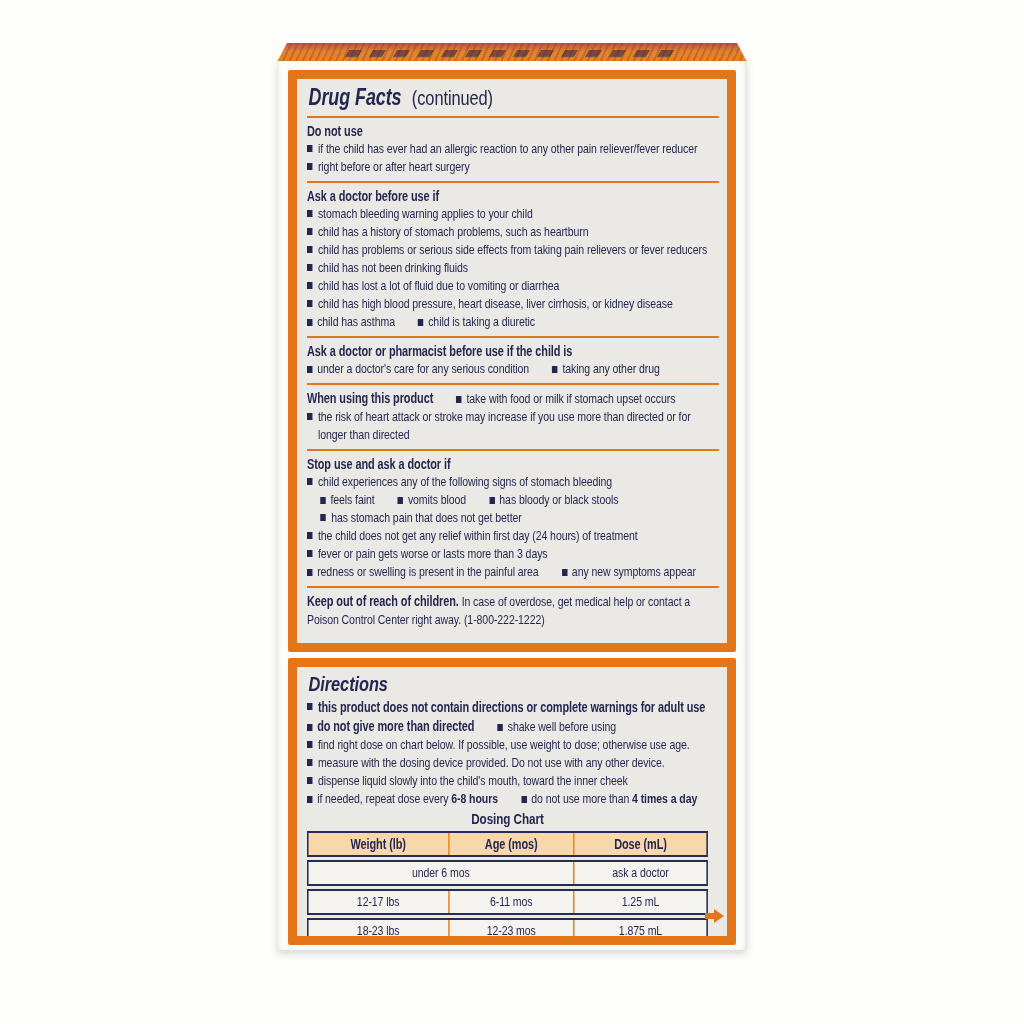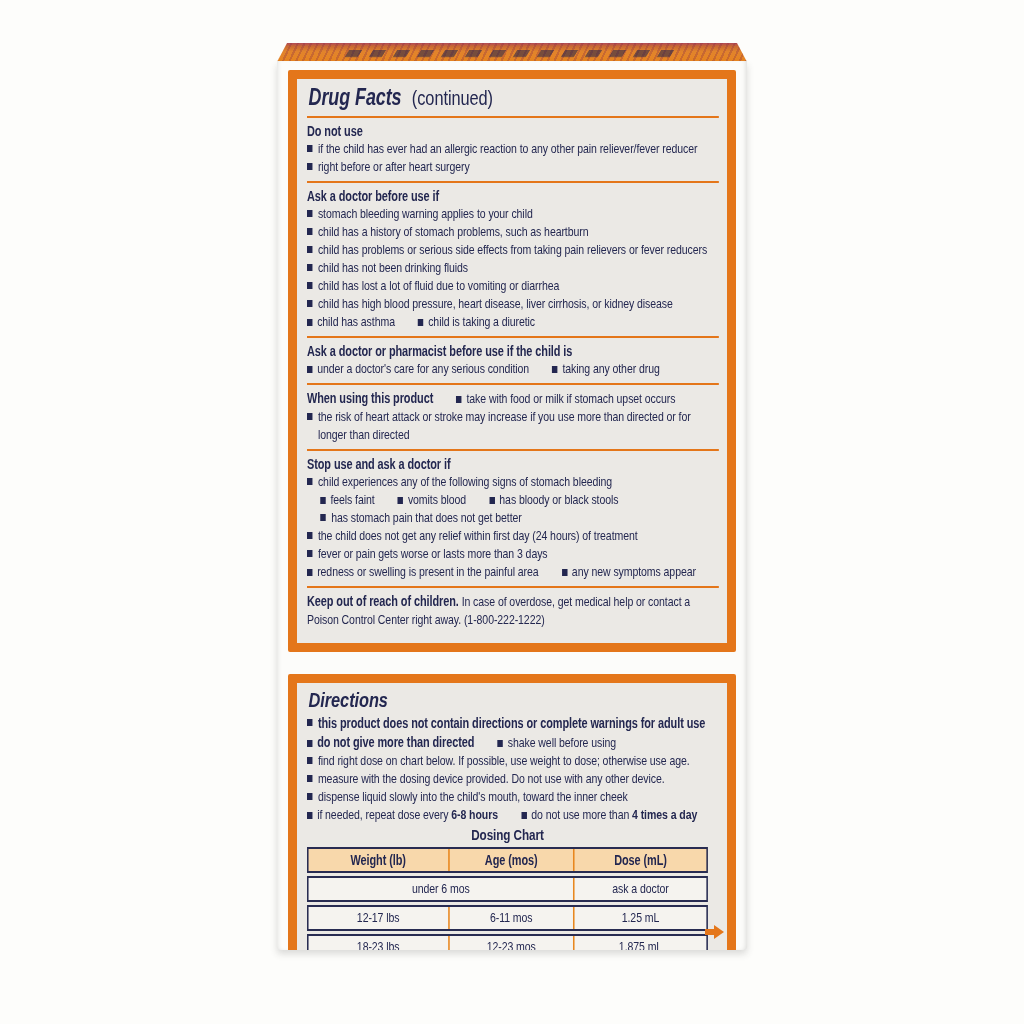"Directions" .frame2 { margin-top: 22px -> 6px }
